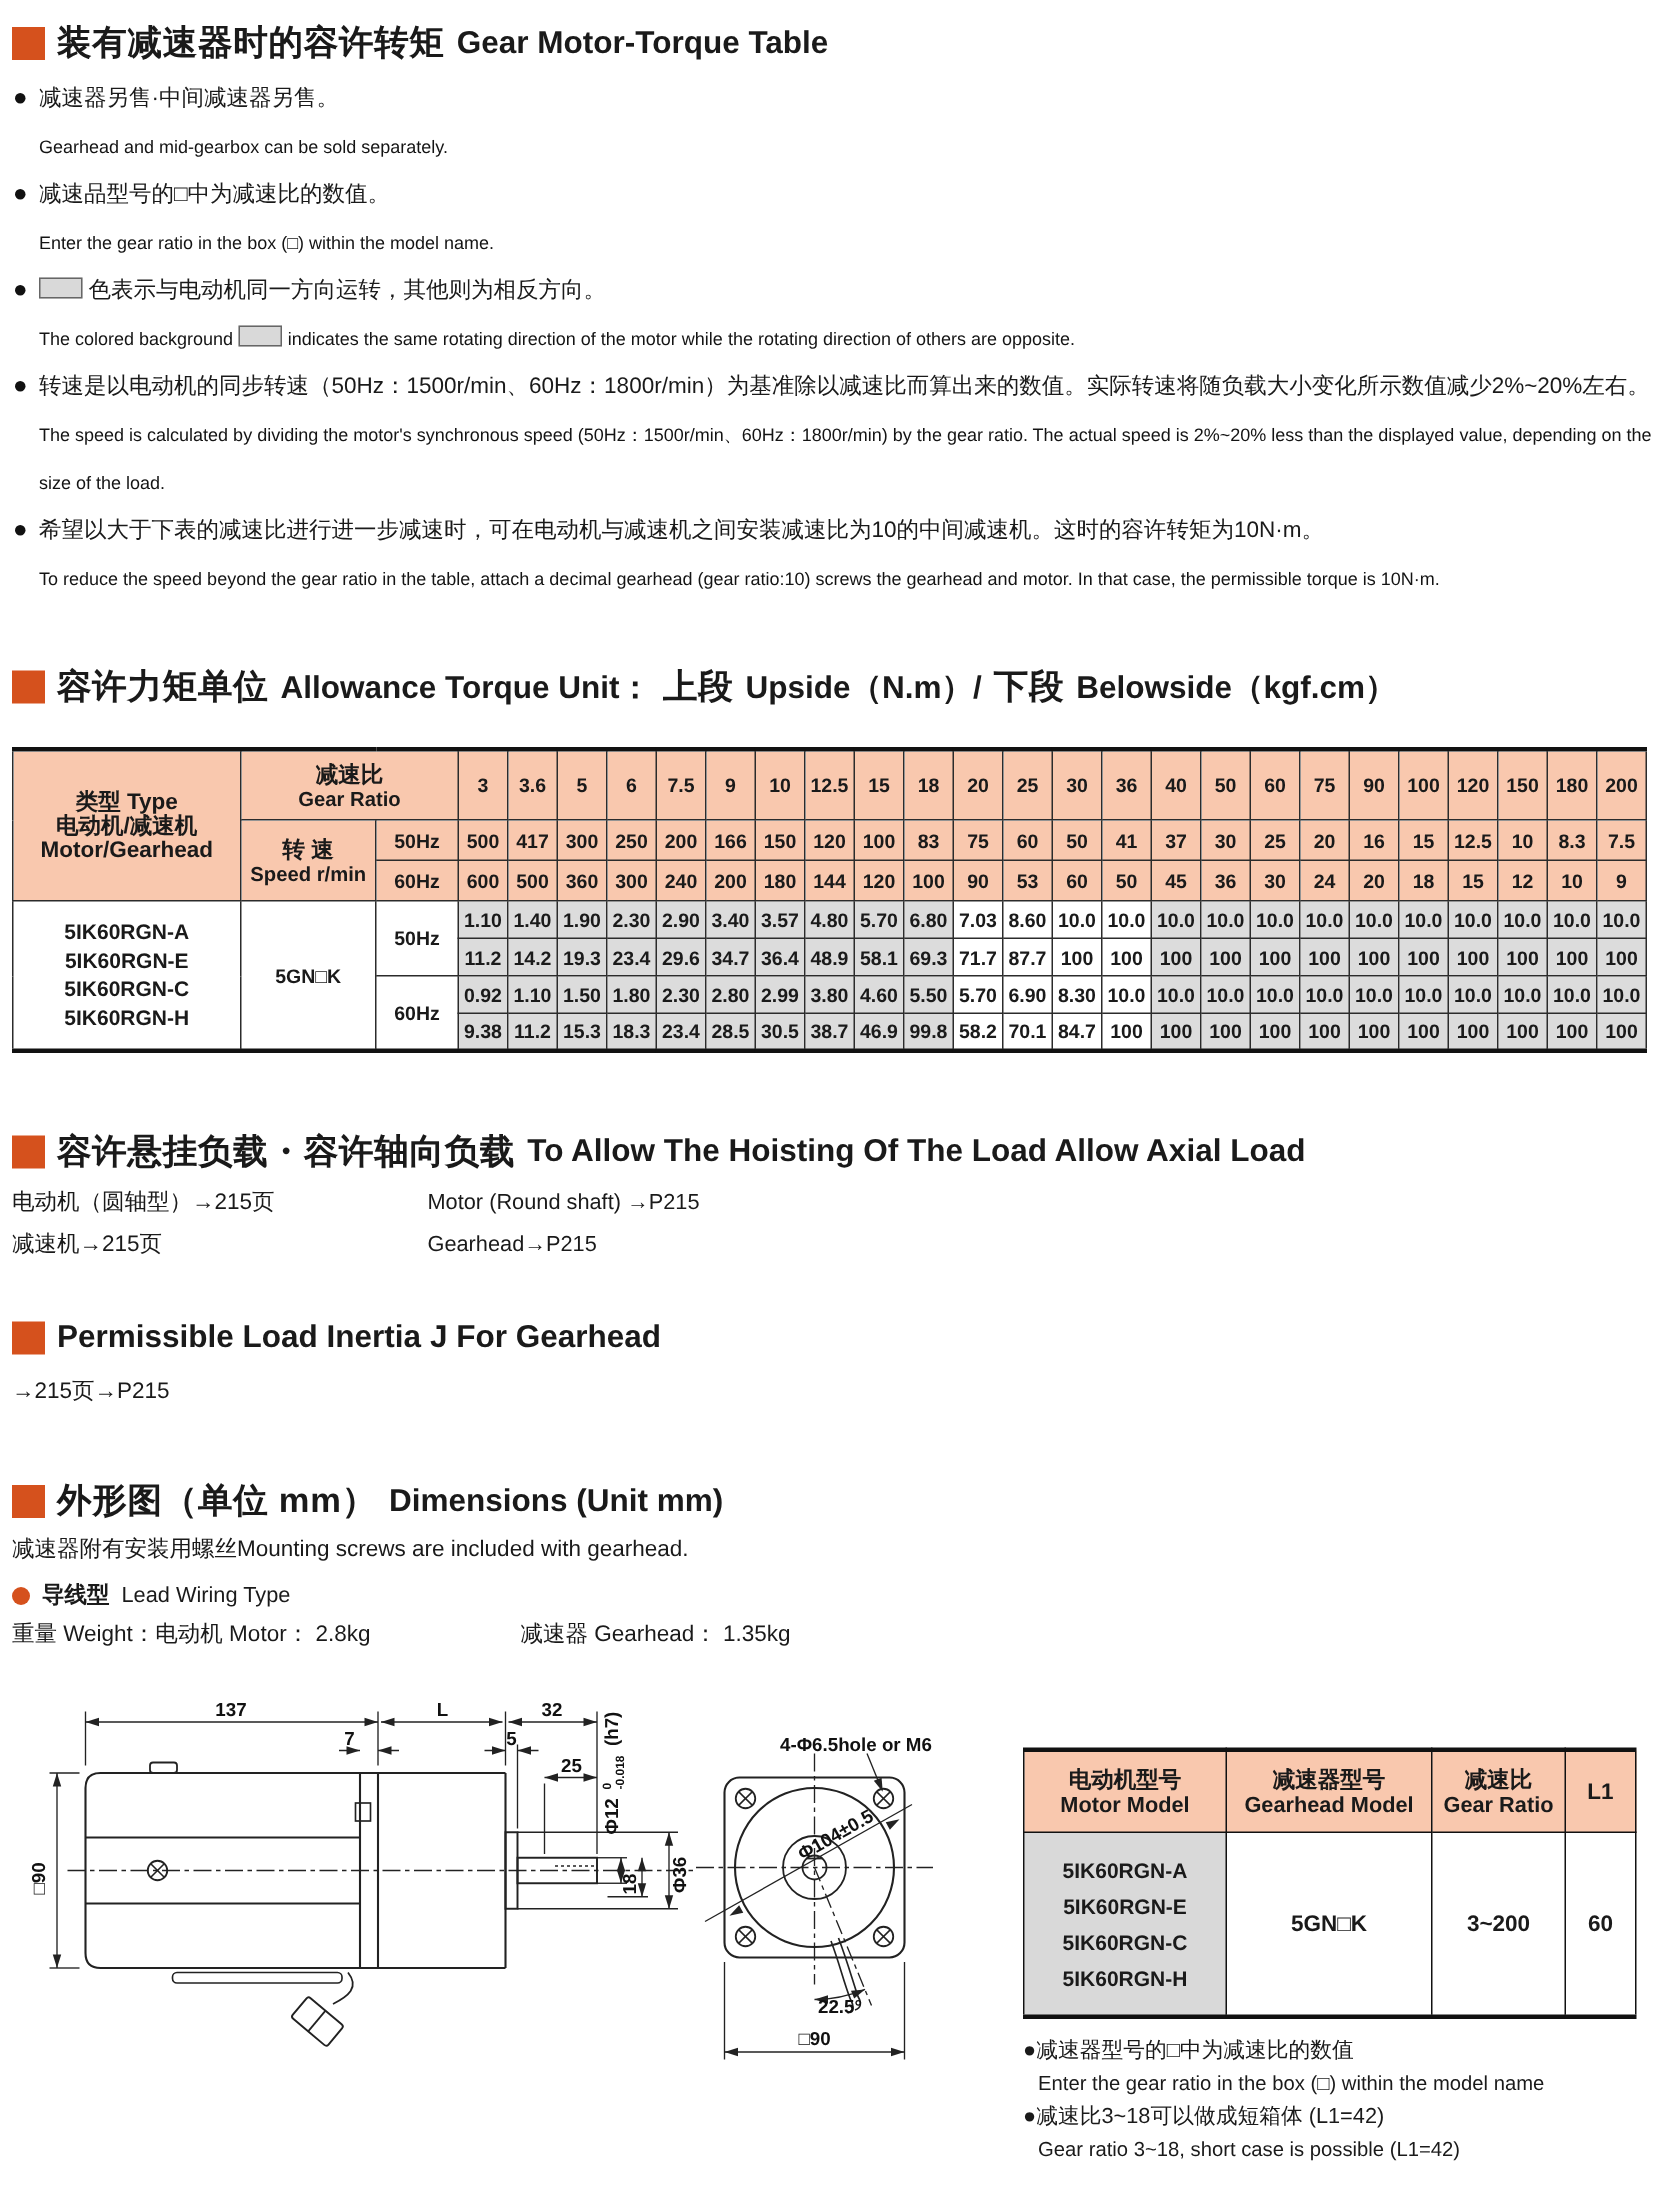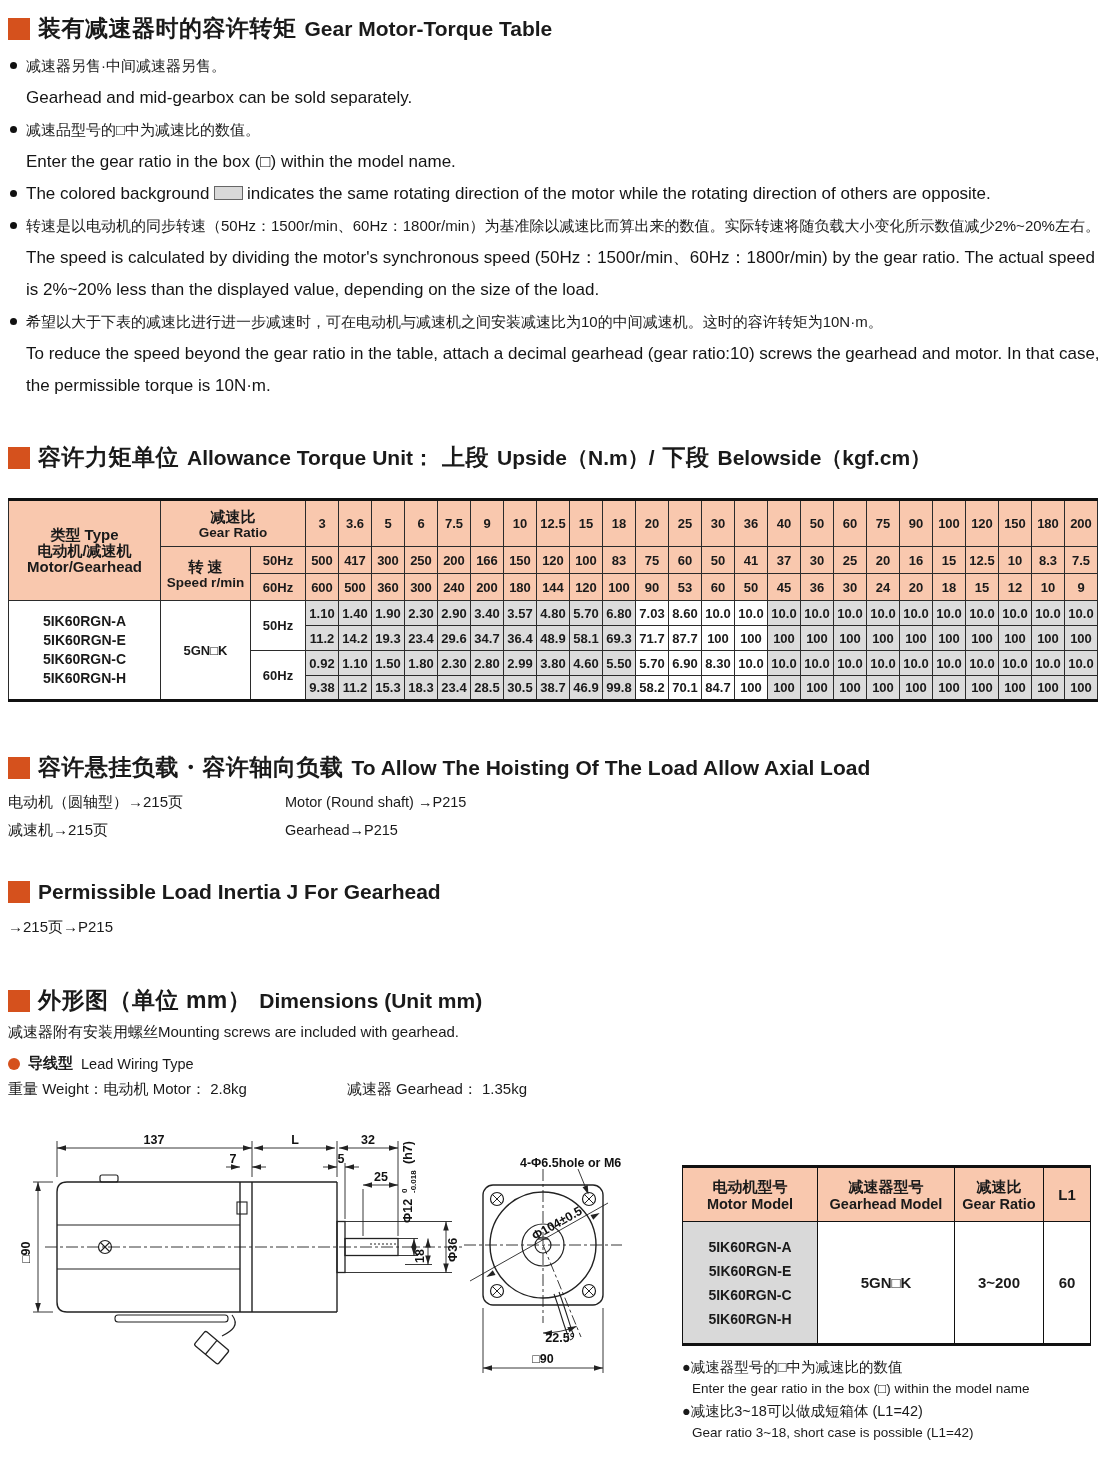"Gearhead and mid-gearbox can be" .ben { font-size: 17px -> 12px }
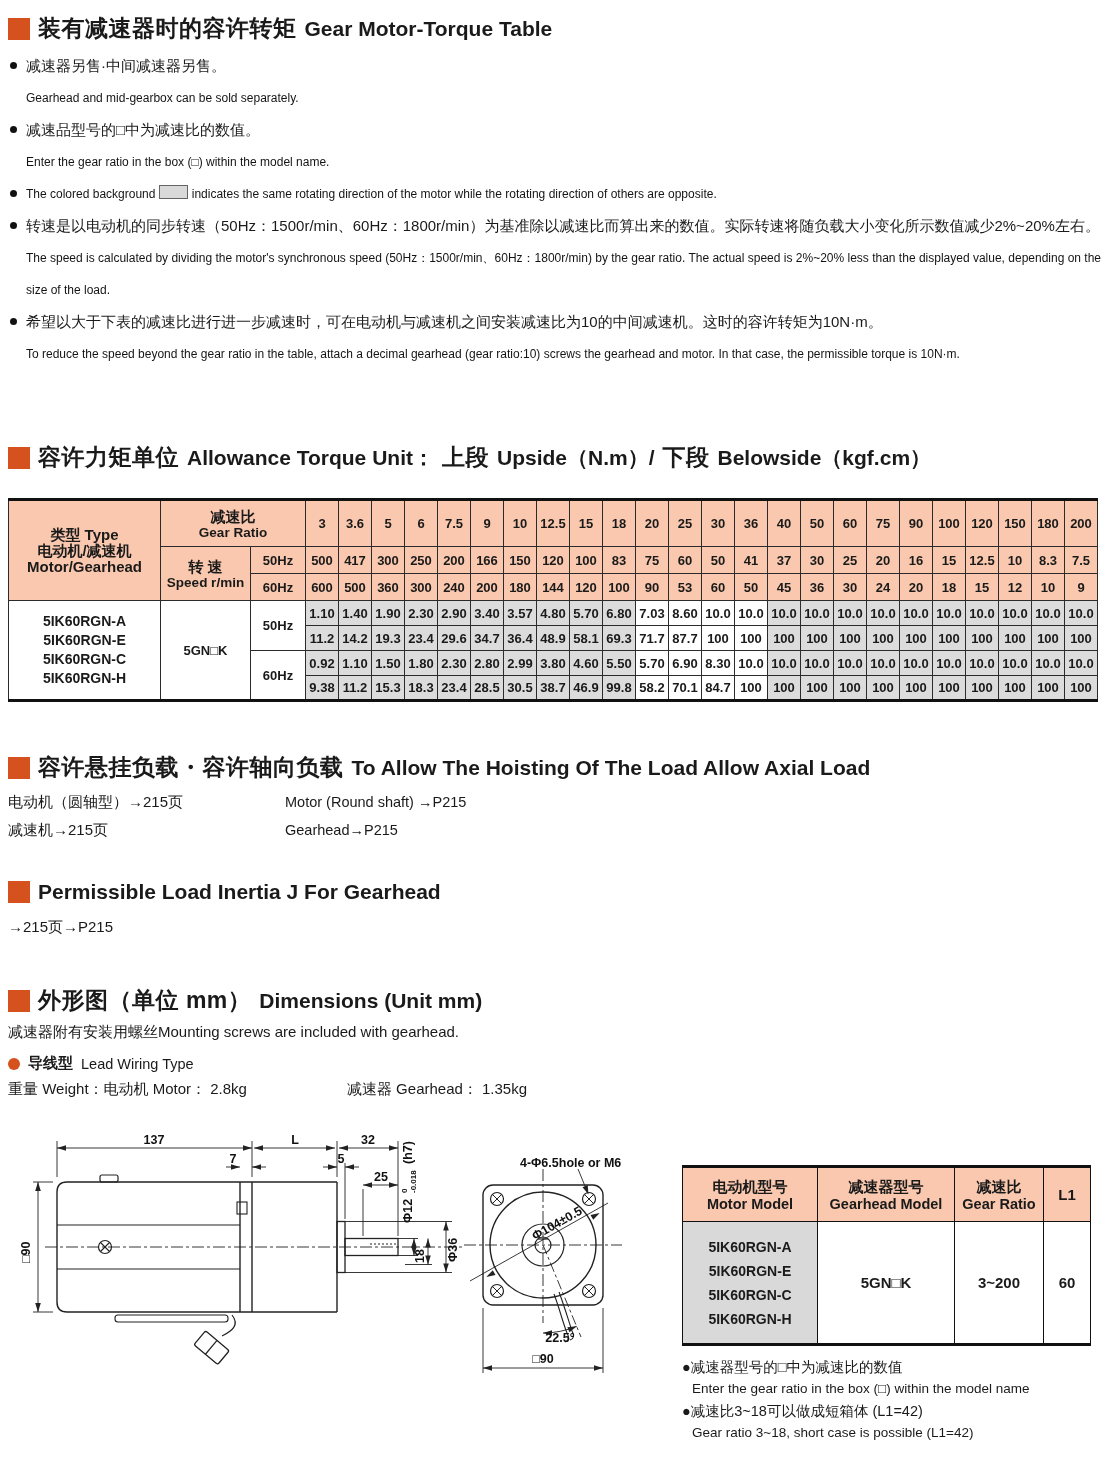"色表示与电动机同一方向运转，其他则为相反方向。" div.bcn { html: none -> <div><span></span><span>色表示与电动机同一方向运转，其他则为相反方向。</span></div> }
